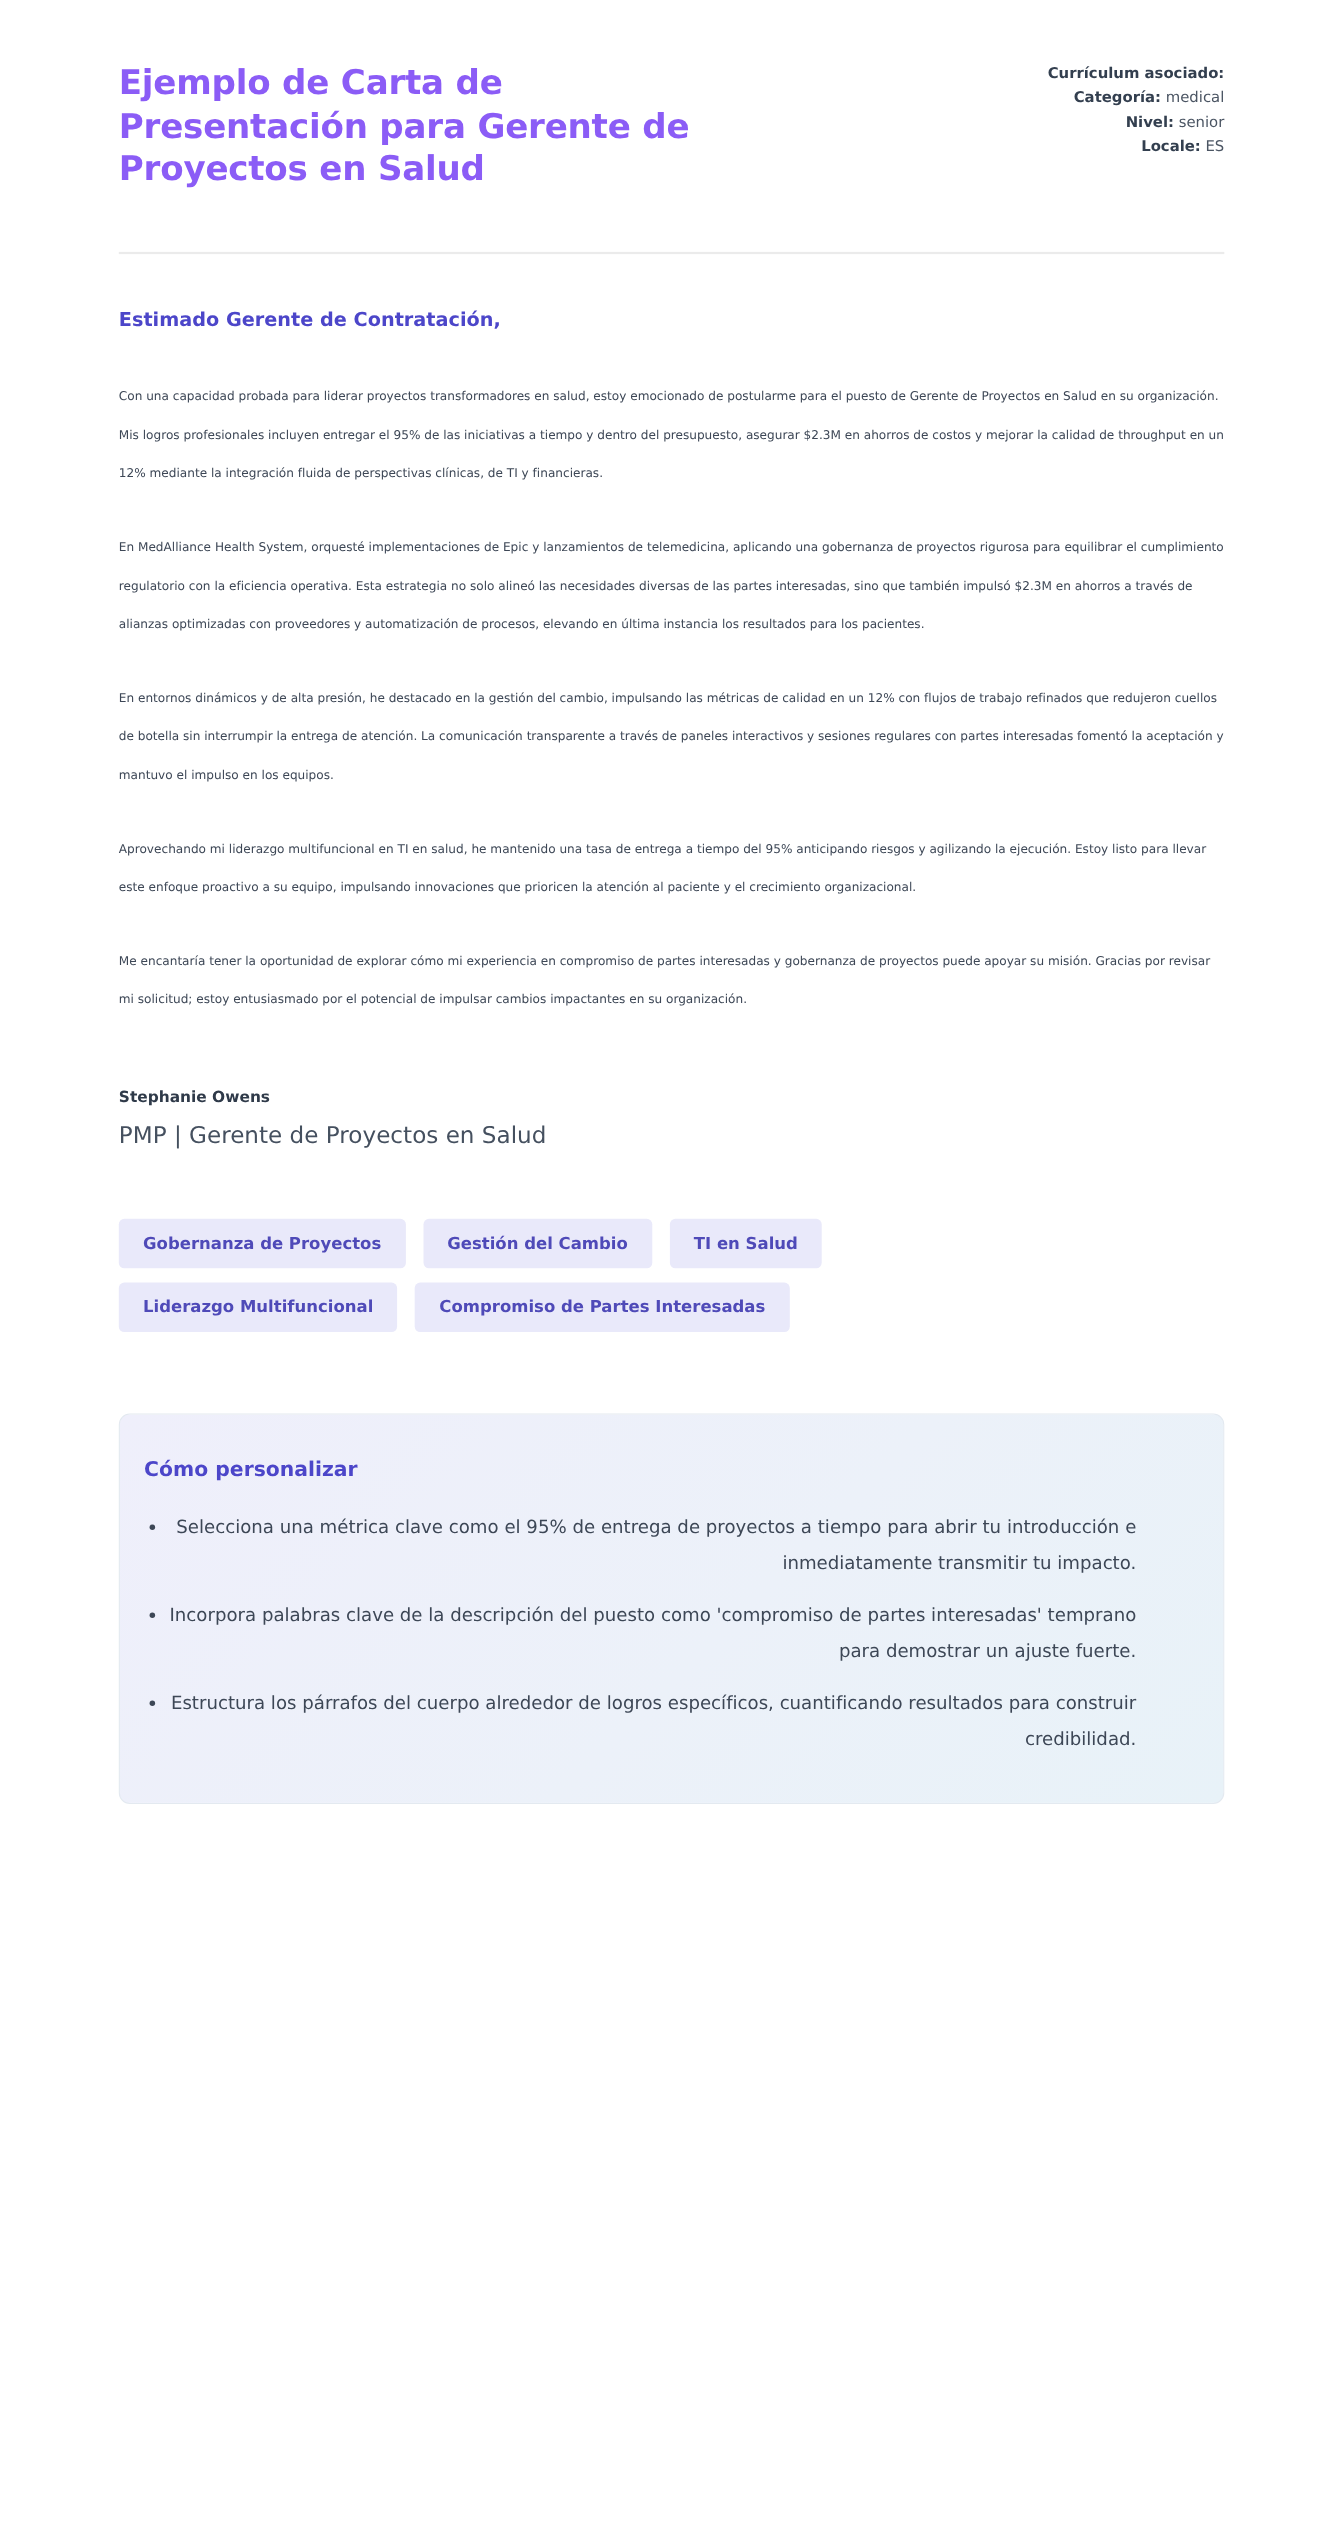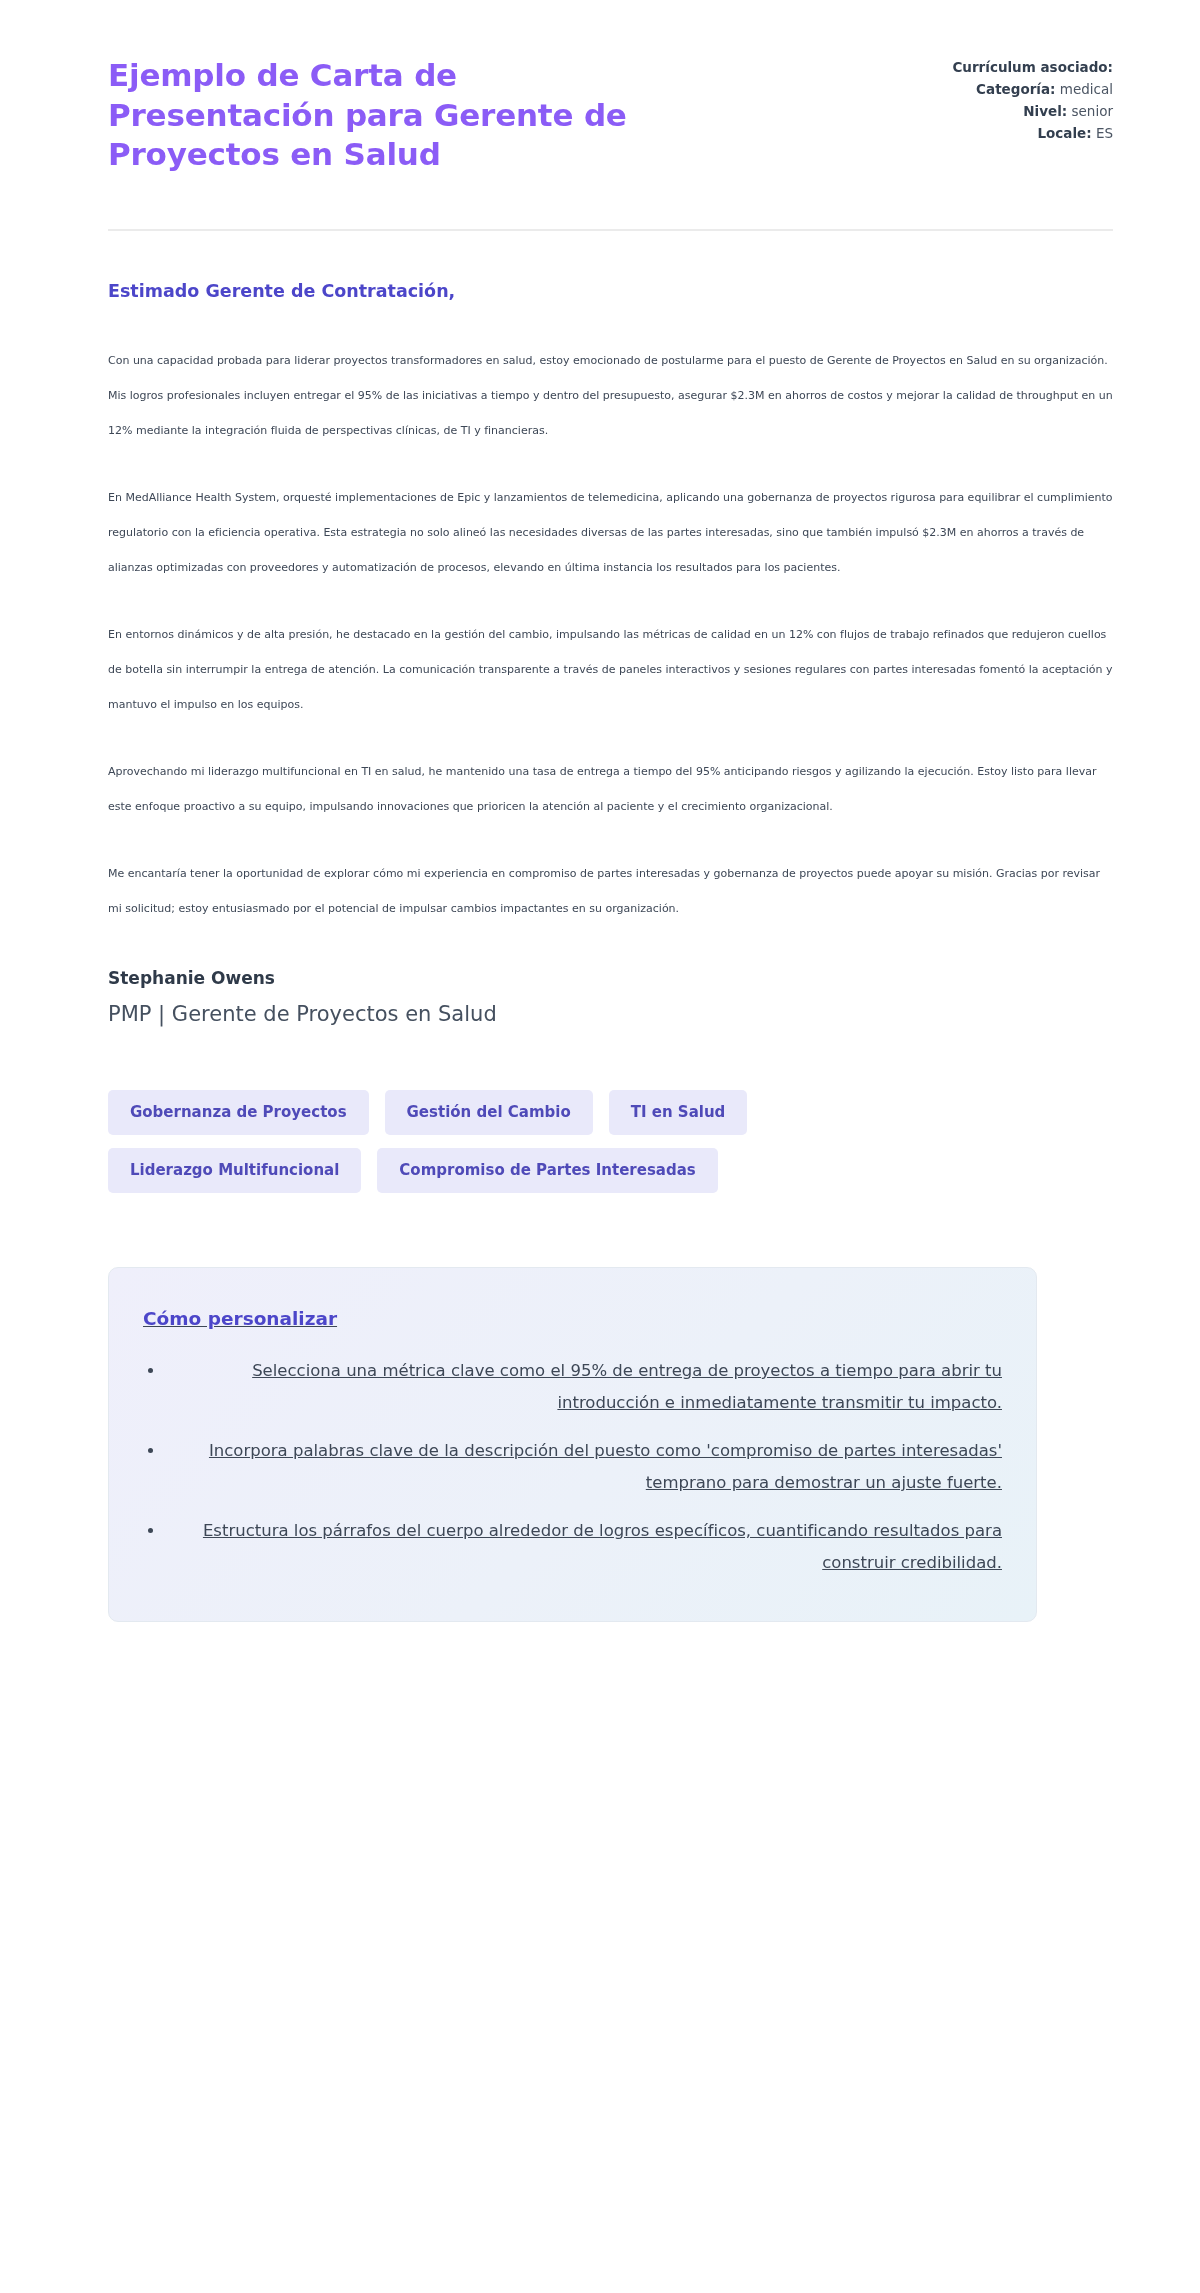"Stephanie Owens" p.sig-name { font-size: 17px -> 14px; margin-top: 42px -> 64px }
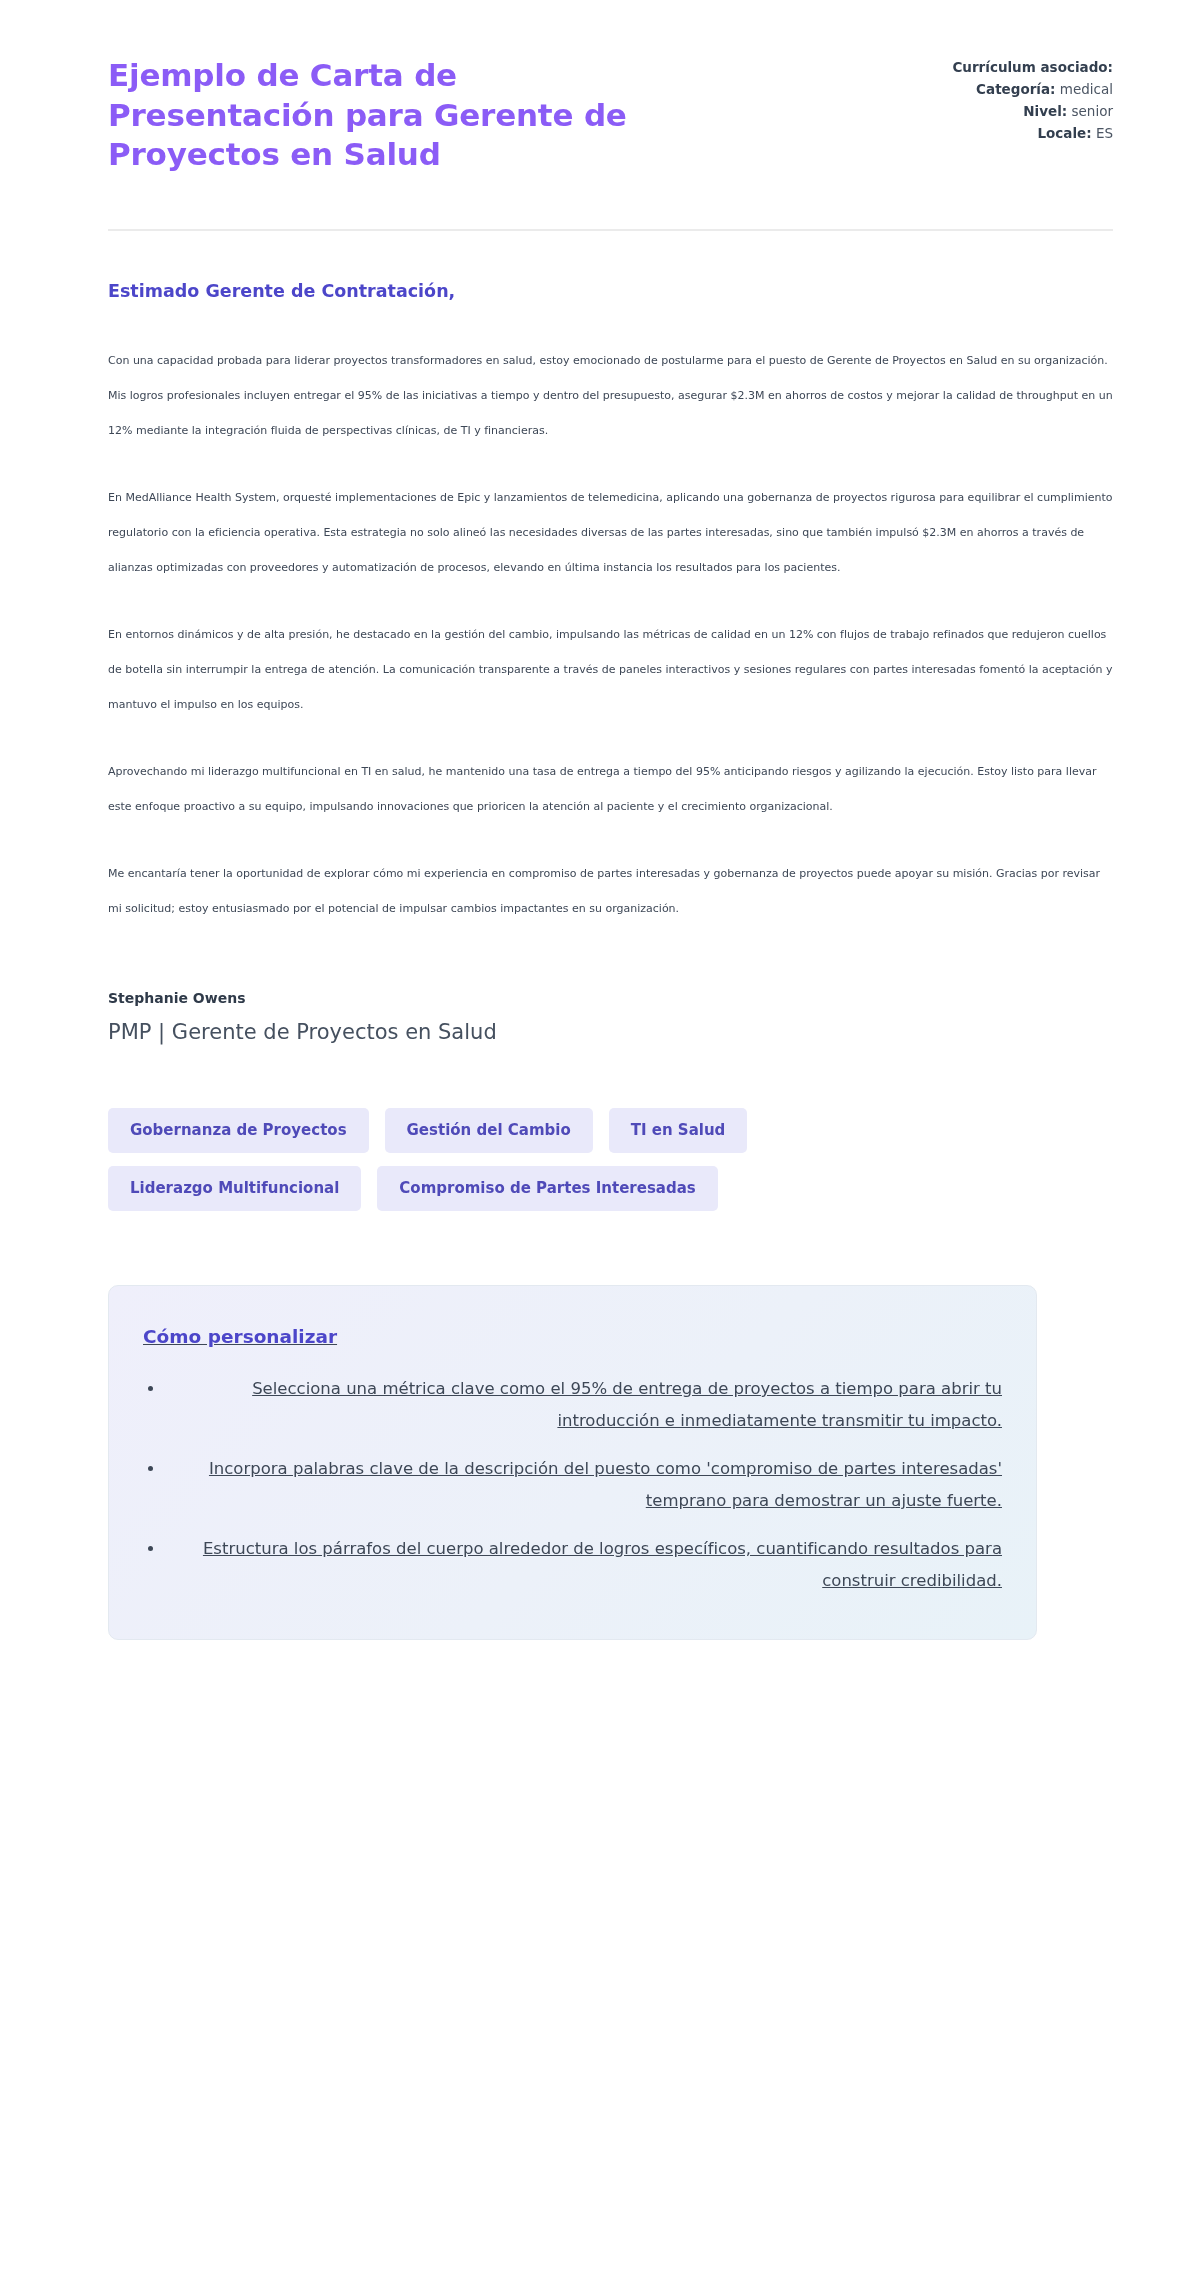"Cómo personalizar" .tipbox { padding: 40px 34px 42px 34px -> 40px 34px 42px 22px; text-decoration: underline -> none; width: 929px -> 1005px }
